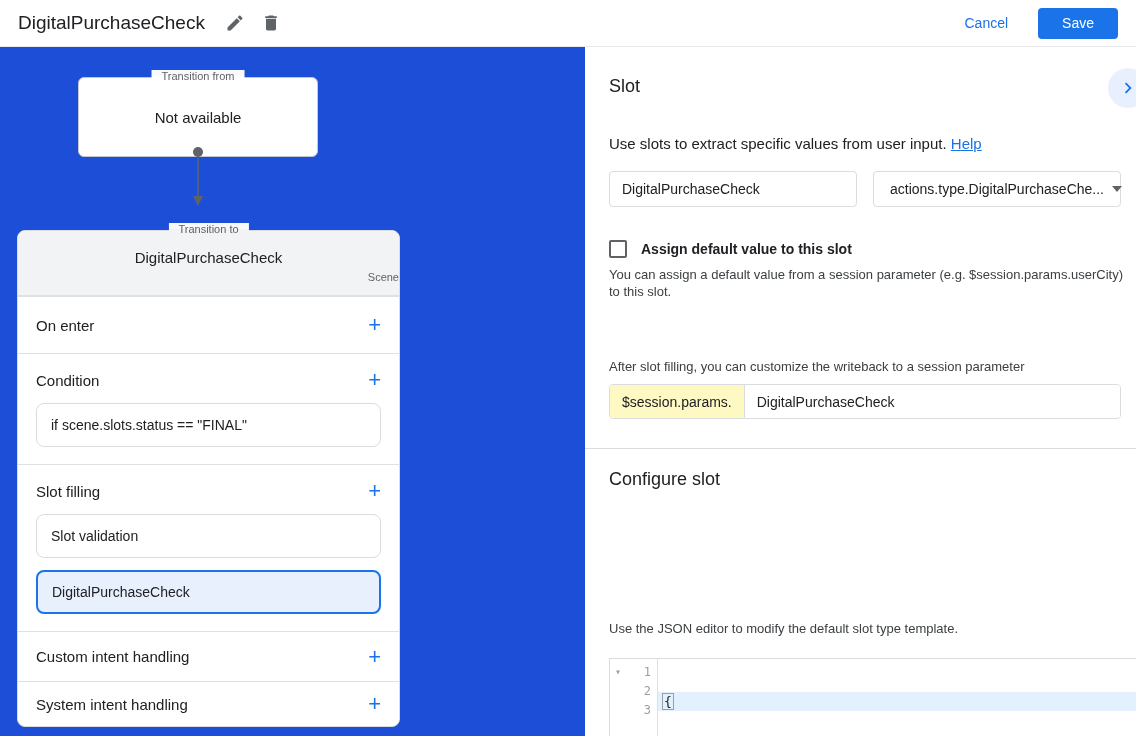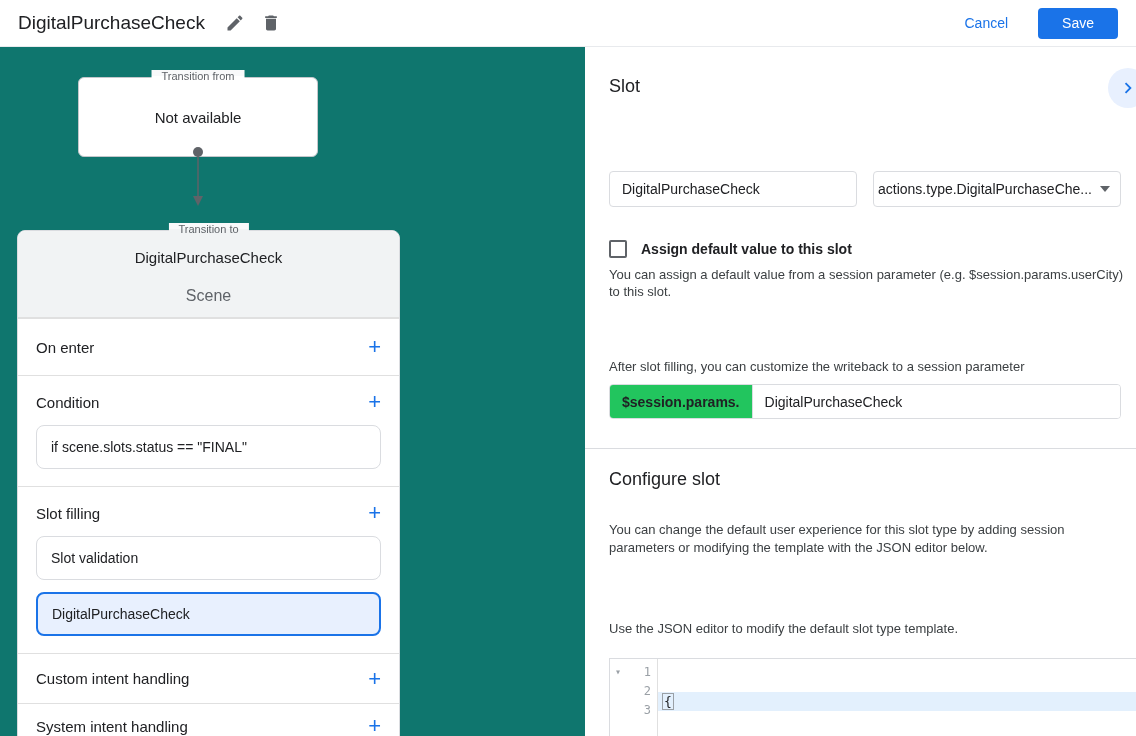"Transition from" .canvas { background: #0f766e -> #1d4ed8 }
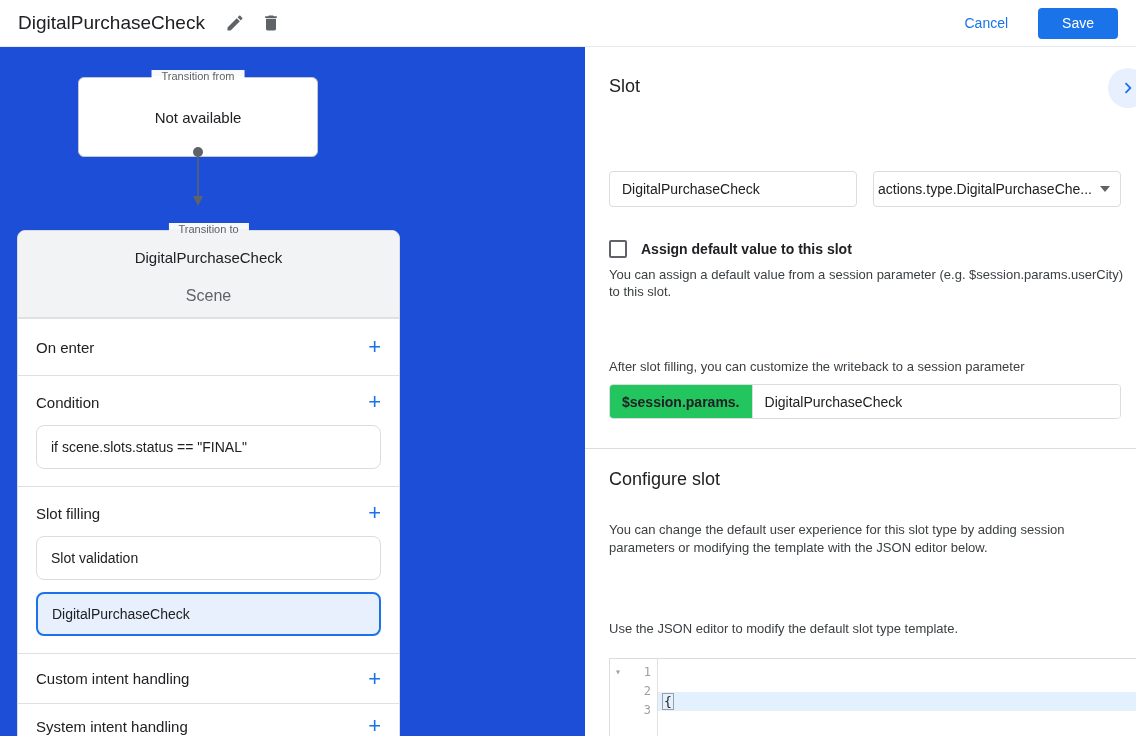"Use slots to extract specific" div.intro { html: none -> <div><span>Use slots to extract specific values from user input. </span><a>Help</a></div> }
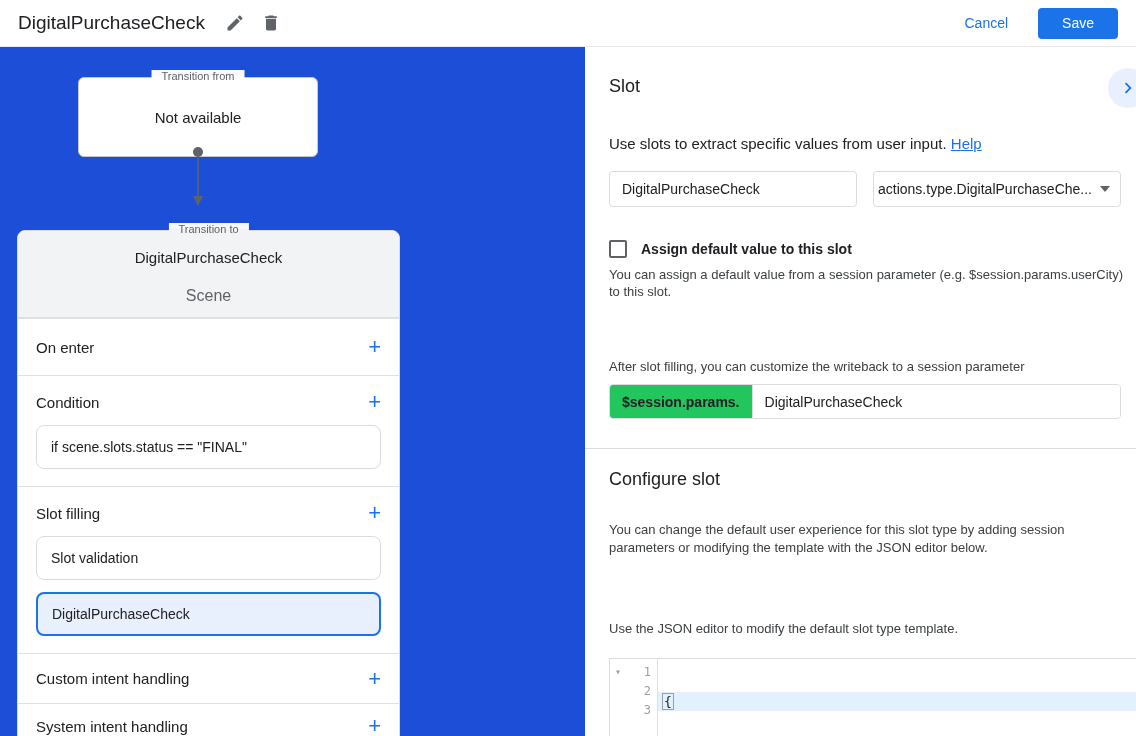"actions.type.DigitalPurchaseChe..." .select-box { padding: 0 10px 0 4px -> 0 10px 0 16px }
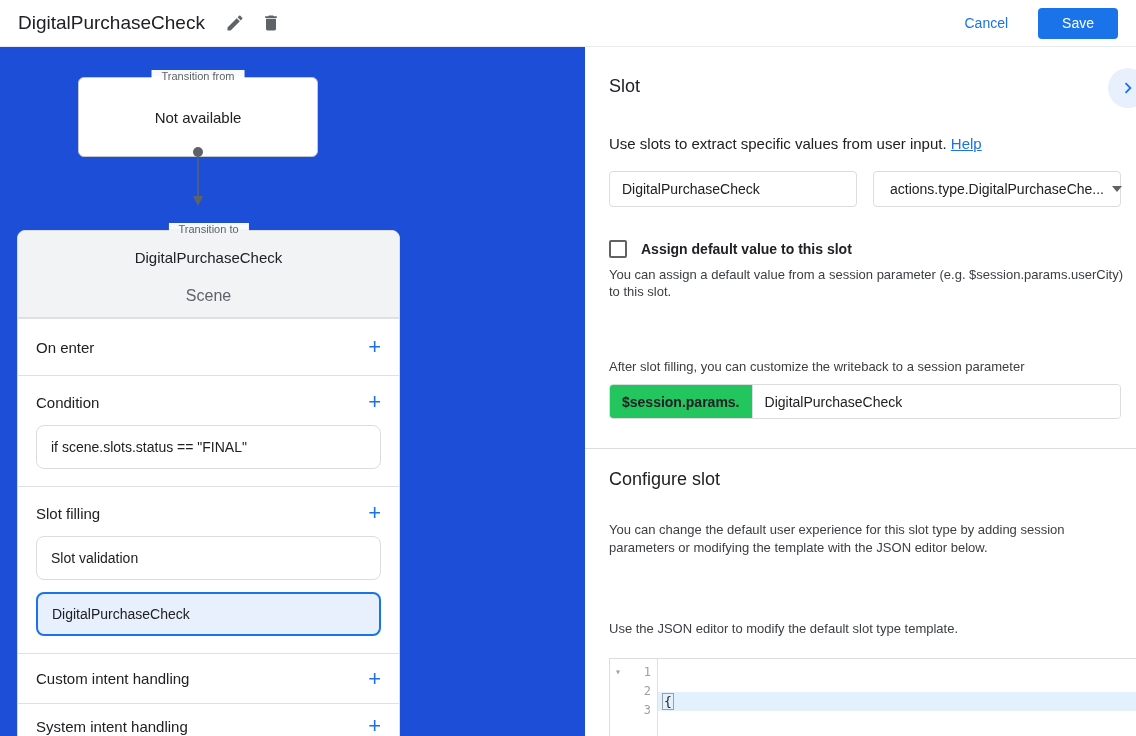"Scene" .scene-type { font-size: 16px -> 11px; margin-top: 21px -> 5px; text-align: none -> right }
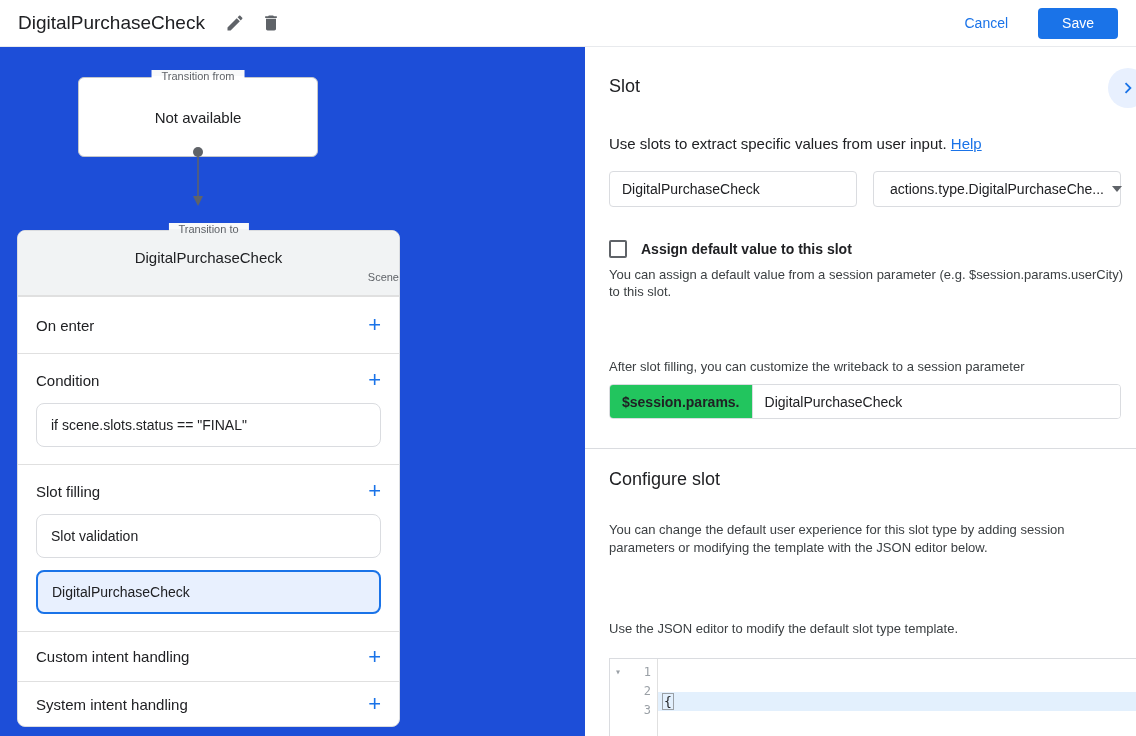"$session.params." .wb-prefix { background: #22c55e -> #fef9c3; font-weight: bold -> none }
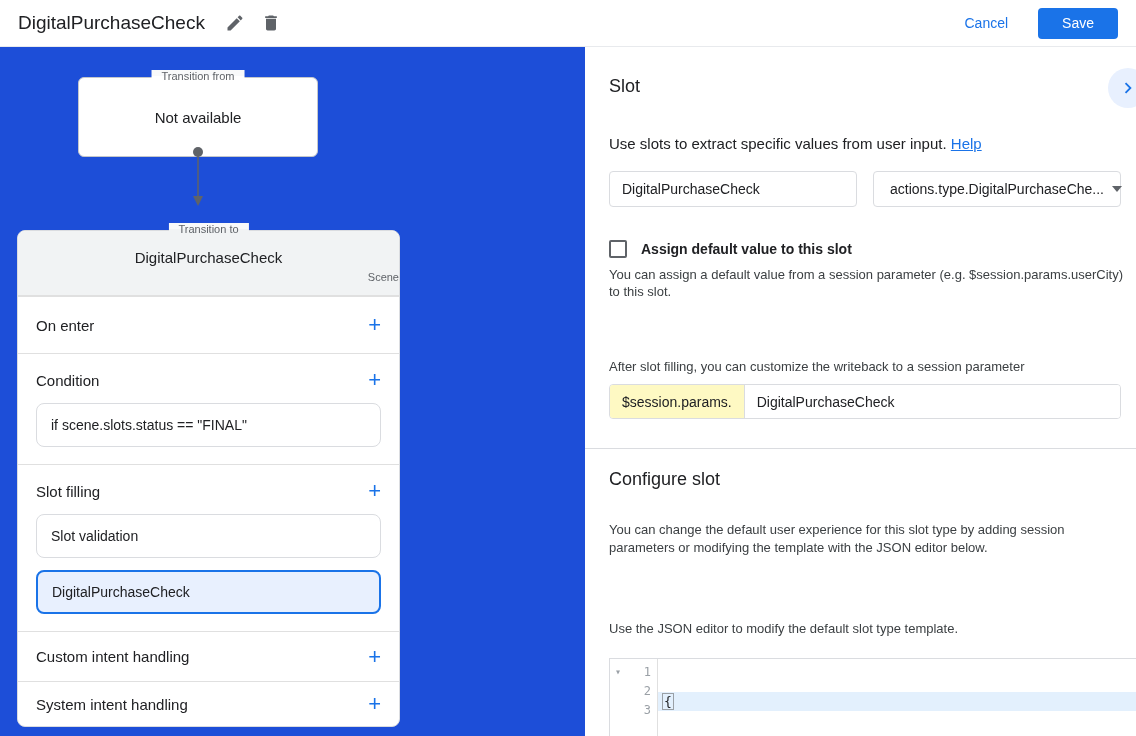"You can change the default" div.configure-desc { html: <div>You can change the default user experience for this slot type by adding session parameters or modifying the template with the JSON editor below.</div> -> none }
